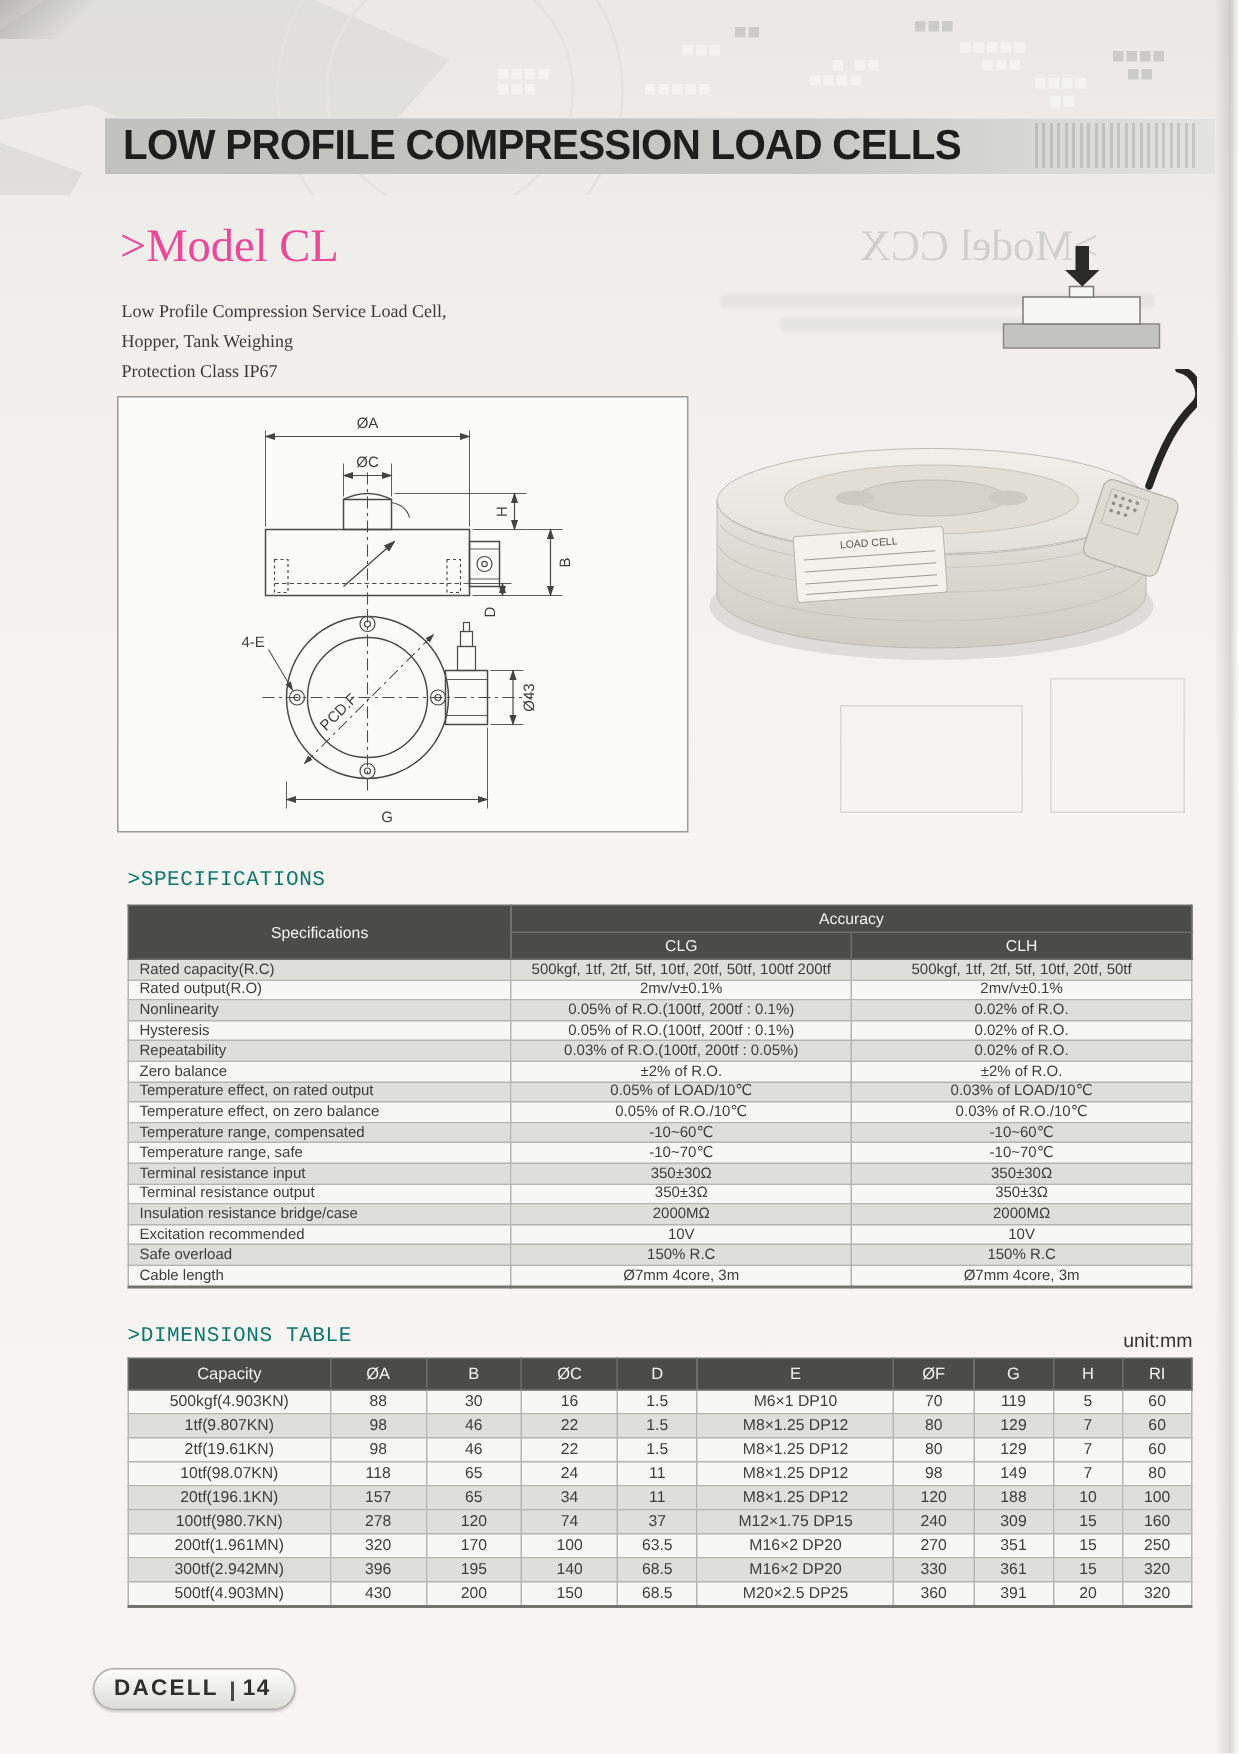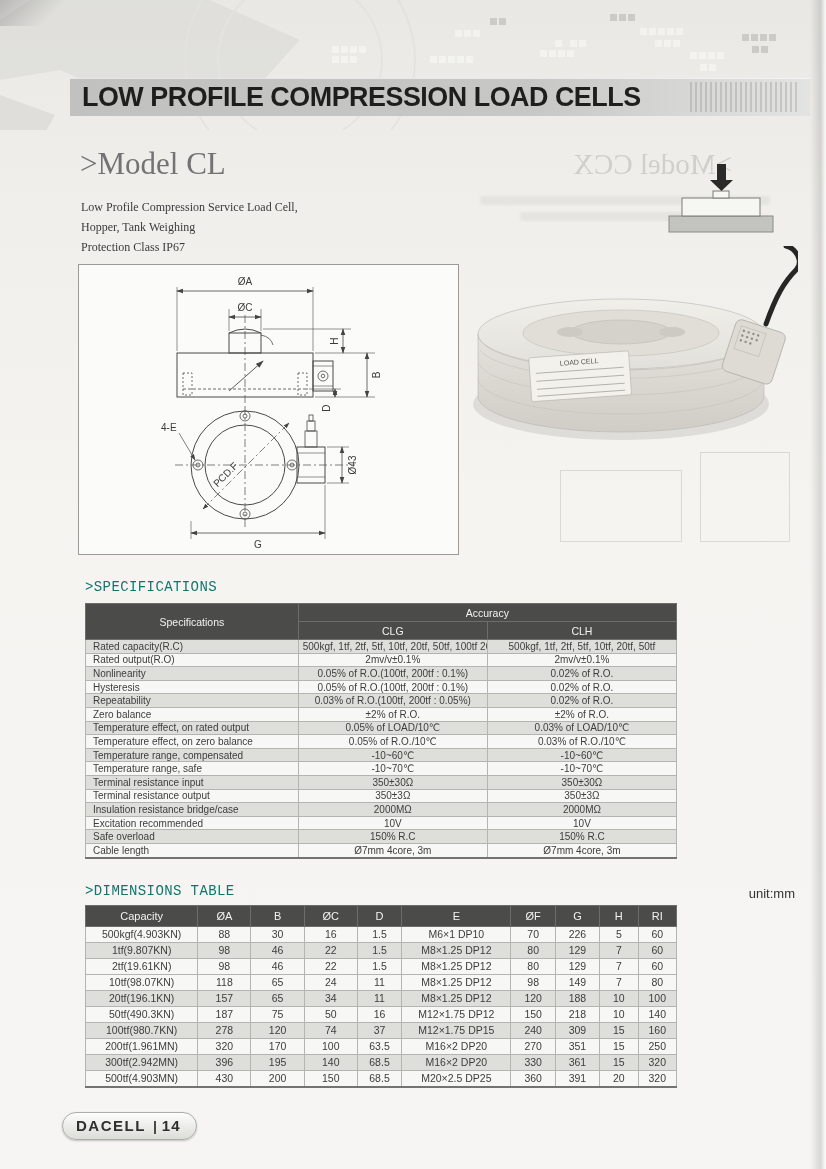">Model CL" .model-heading { color: #737373 -> #ec4899 }
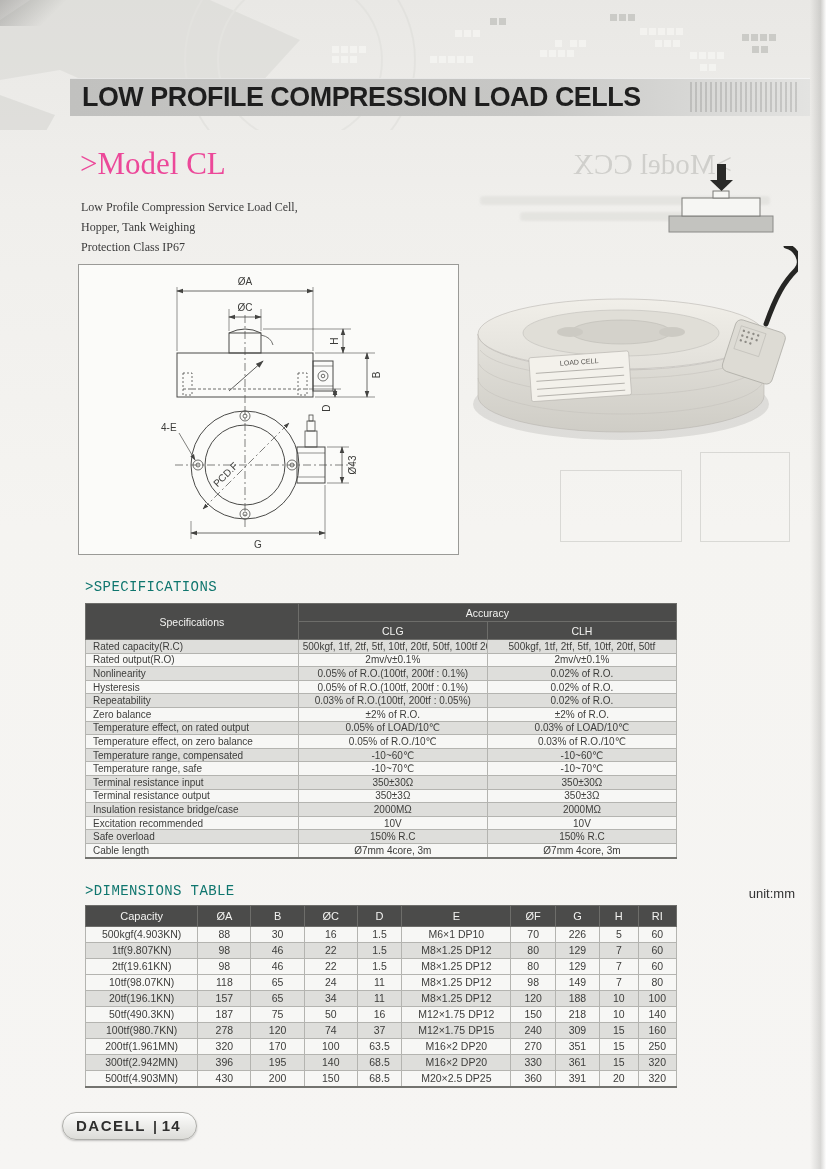"Specifications" table.sheet { width: 592px -> 710px }
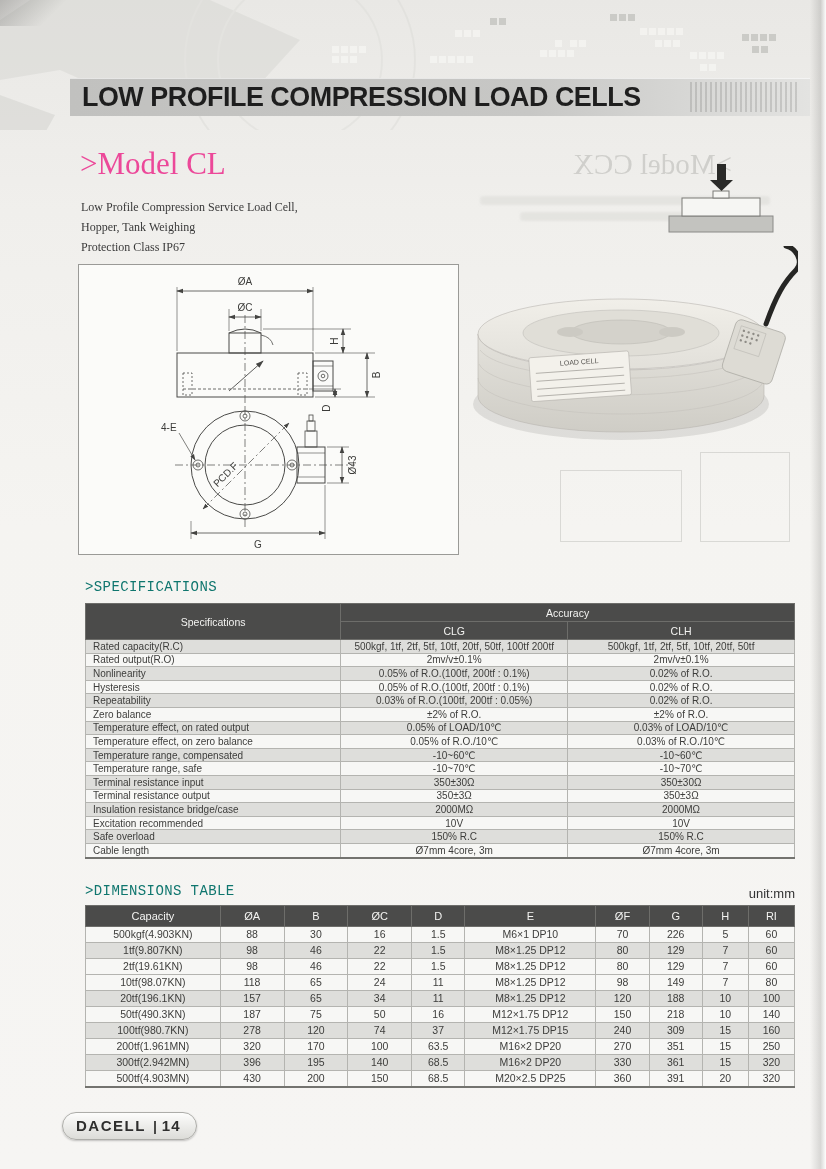"226" td { text: 226 -> 119 }
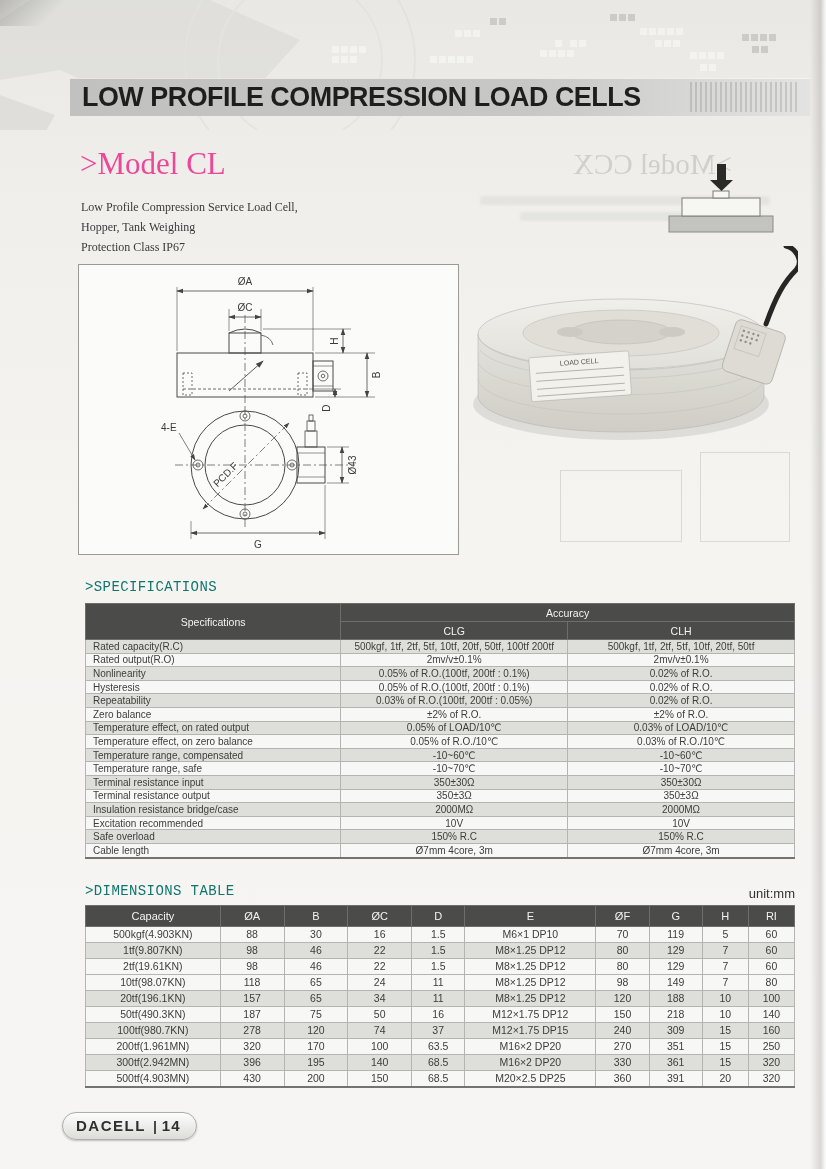"50tf(490.3KN)" tr { html: <tr> <td>50tf(490.3KN)</td> <td>187</td> <td>75</td> <td>50</td> <td>16</td> <td>M12×1.75 DP12</td> <td>150</td> <td>218</td> <td>10</td> <td>140</td> </tr> -> none }
